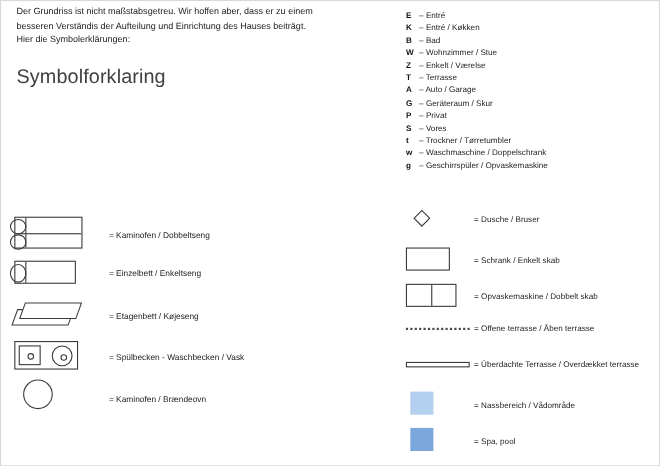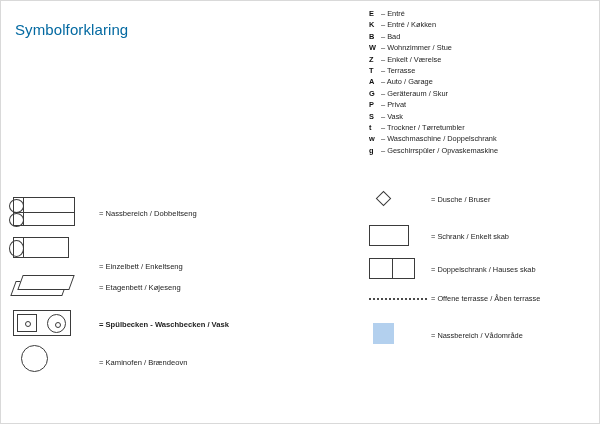"Der Grundriss ist nicht maßstabsgetreu." p.para { html: none -> <p> <span>Der Grundriss ist nicht maßstabsgetreu. Wir hoffen aber, dass er zu einem</span><br> <span>besseren Verständis der Aufteilung und Einrichtung des Hauses beiträgt.</span><br> <span>Hier die Symbolerklärungen:</span> </p> }
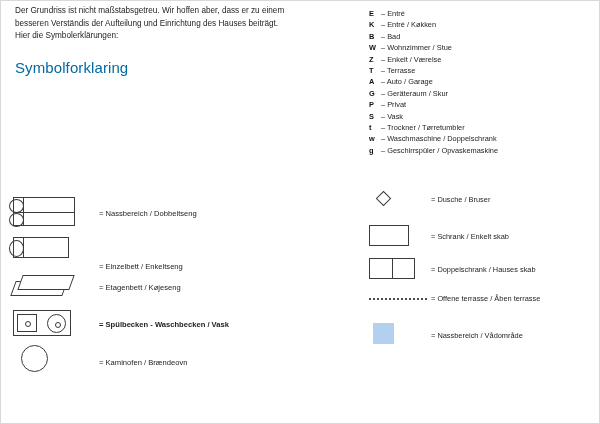"Symbolforklaring" .title-da { color: #0369a1 -> #404040; font-size: 15px -> 18px }
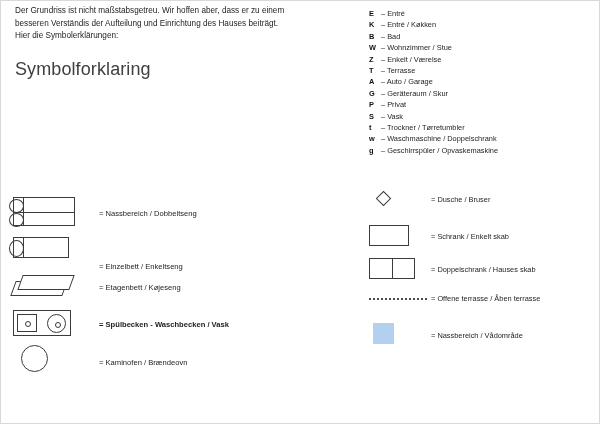"Vask" span.d { text: Vask -> Vores }
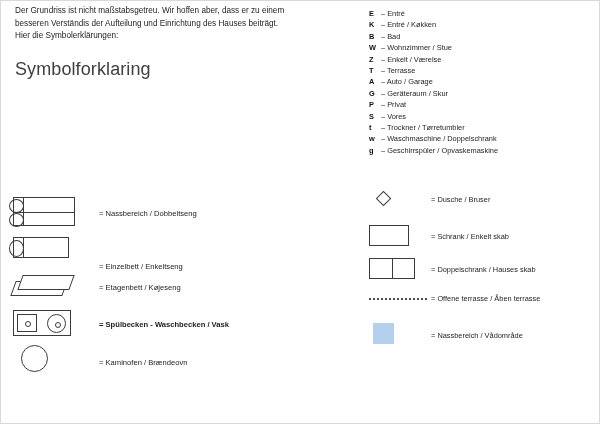"Nassbereich / Dobbeltseng" div.lbl { text: Nassbereich -> Kaminofen }
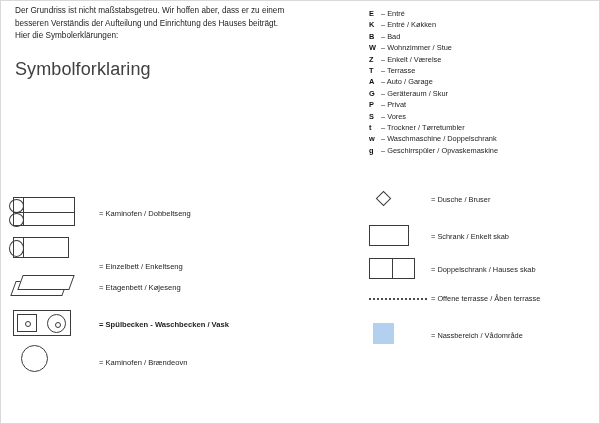"Einzelbett / Enkeltseng" div.lbl { margin-top: 18px -> none }
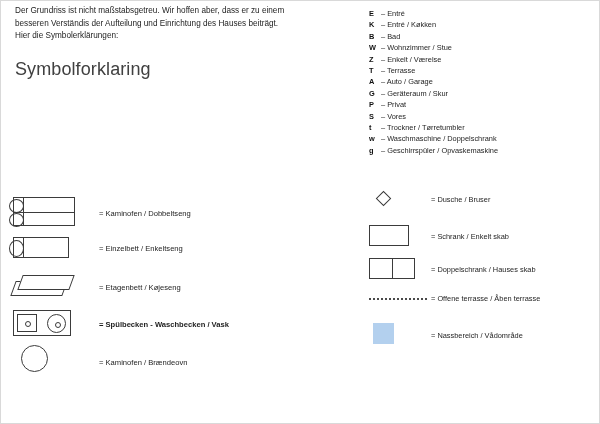"Doppelschrank / Hauses skab" div.lbl { text: Doppelschrank / Hauses -> Opvaskemaskine / Dobbelt }
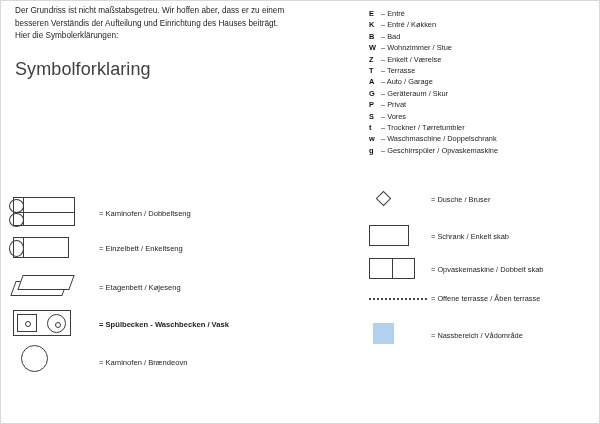"Spülbecken - Waschbecken / Vask" div.lbl { font-weight: bold -> none }
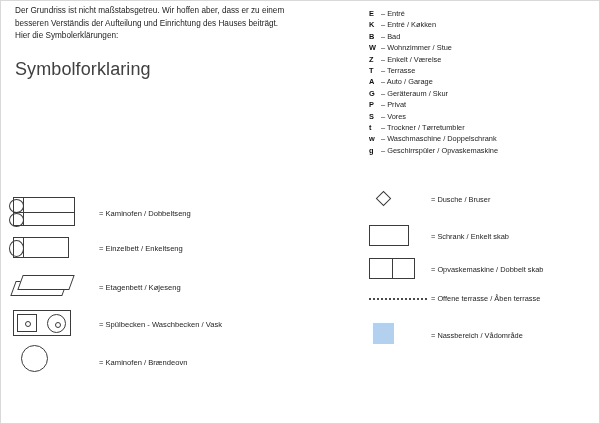"Überdachte Terrasse / Overdækket" div.rrow { html: none -> <div> <div> <div></div> </div> <div>Überdachte Terrasse / Overdækket terrasse</div> </div> }
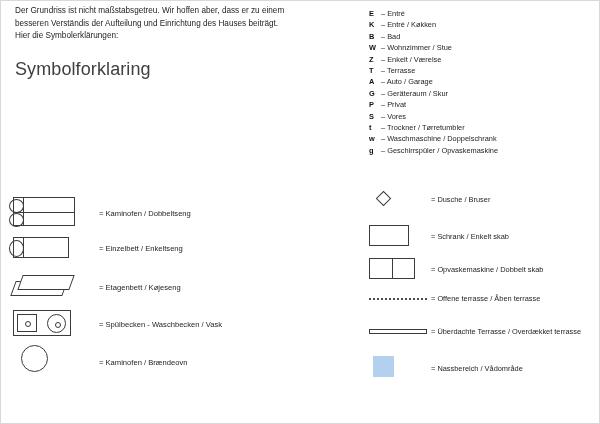"Spa, pool" div.rrow { html: none -> <div> <div> <div></div> </div> <div>Spa, pool</div> </div> }
